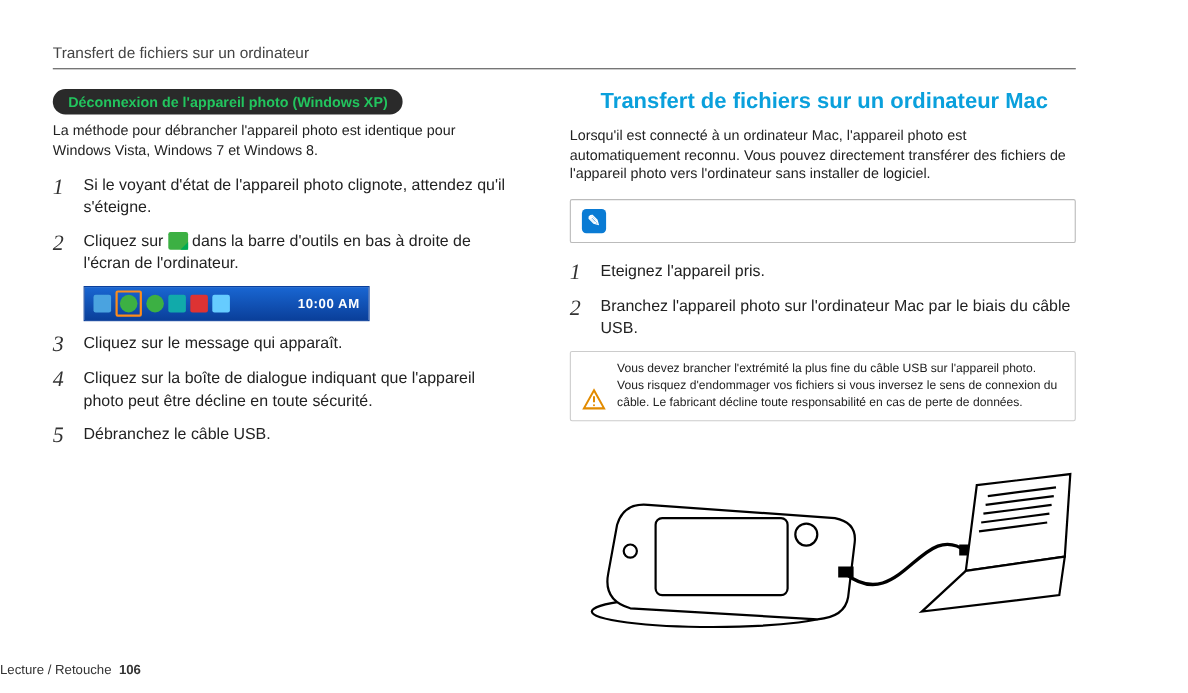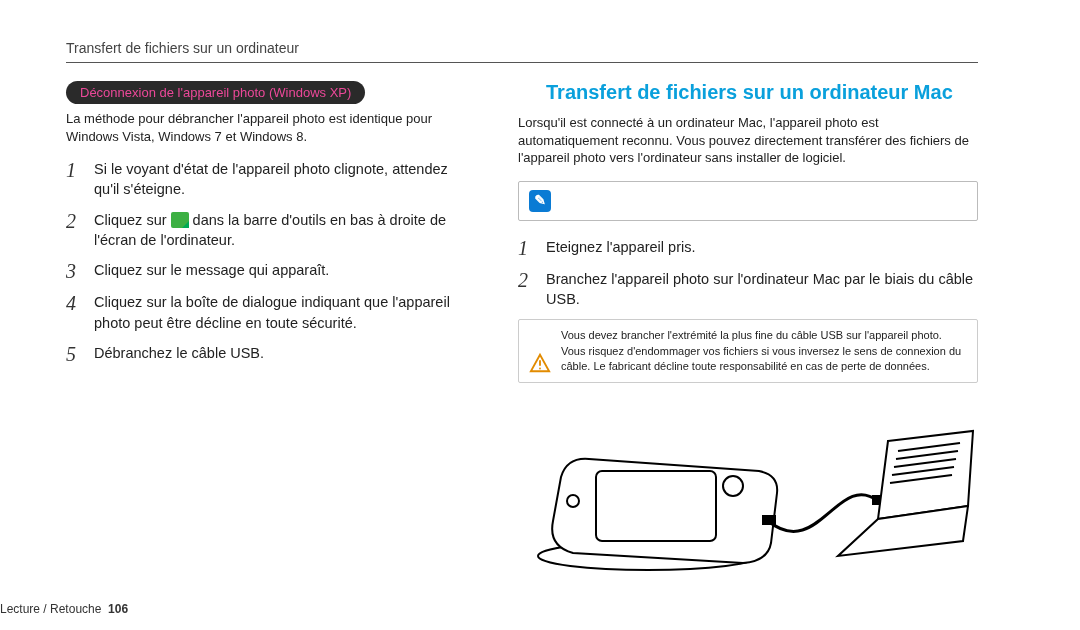"Transfert de fichiers sur un" .page { padding: 40px 50px 20px 66px -> 40px 50px 20px 48px }
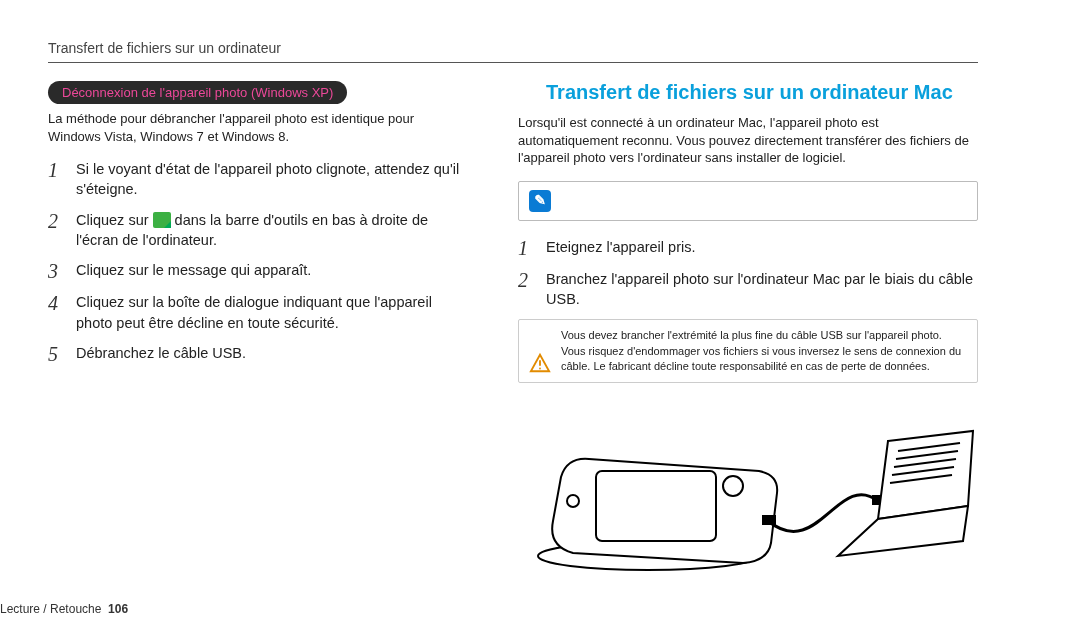"Déconnexion de l'appareil photo (Windows" .pill { color: #ec4899 -> #22c55e; font-weight: 400 -> 700 }
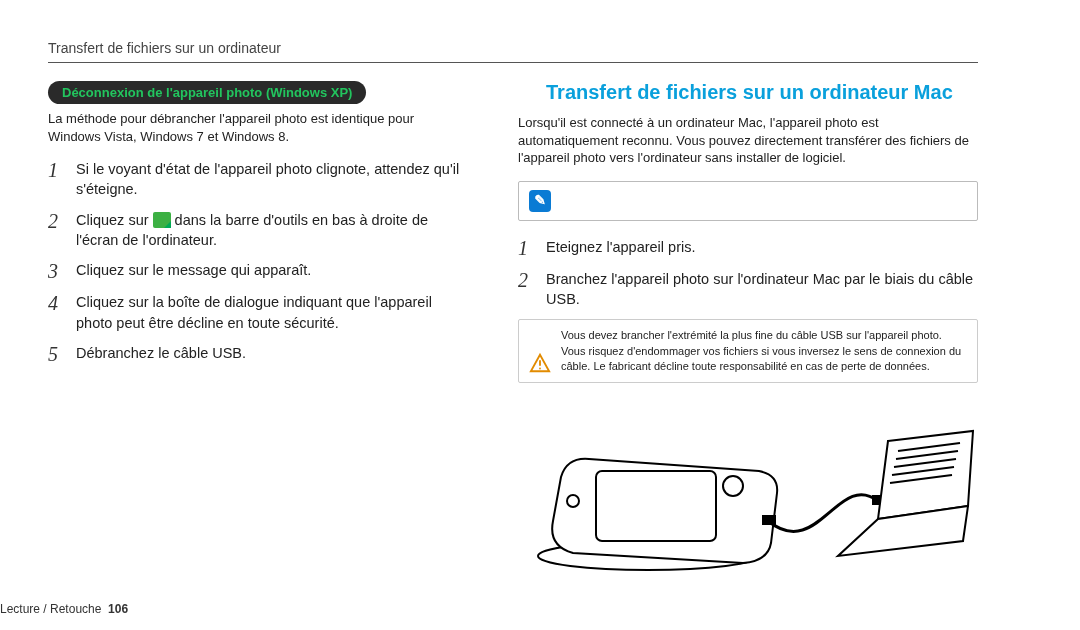"10:00 AM" div.screenshot-tray { html: none -> <div> <span></span> <span> <span></span> </span> <span></span> <span></span> <span></span> <span></span> <span>10:00 AM</span> </div> }
